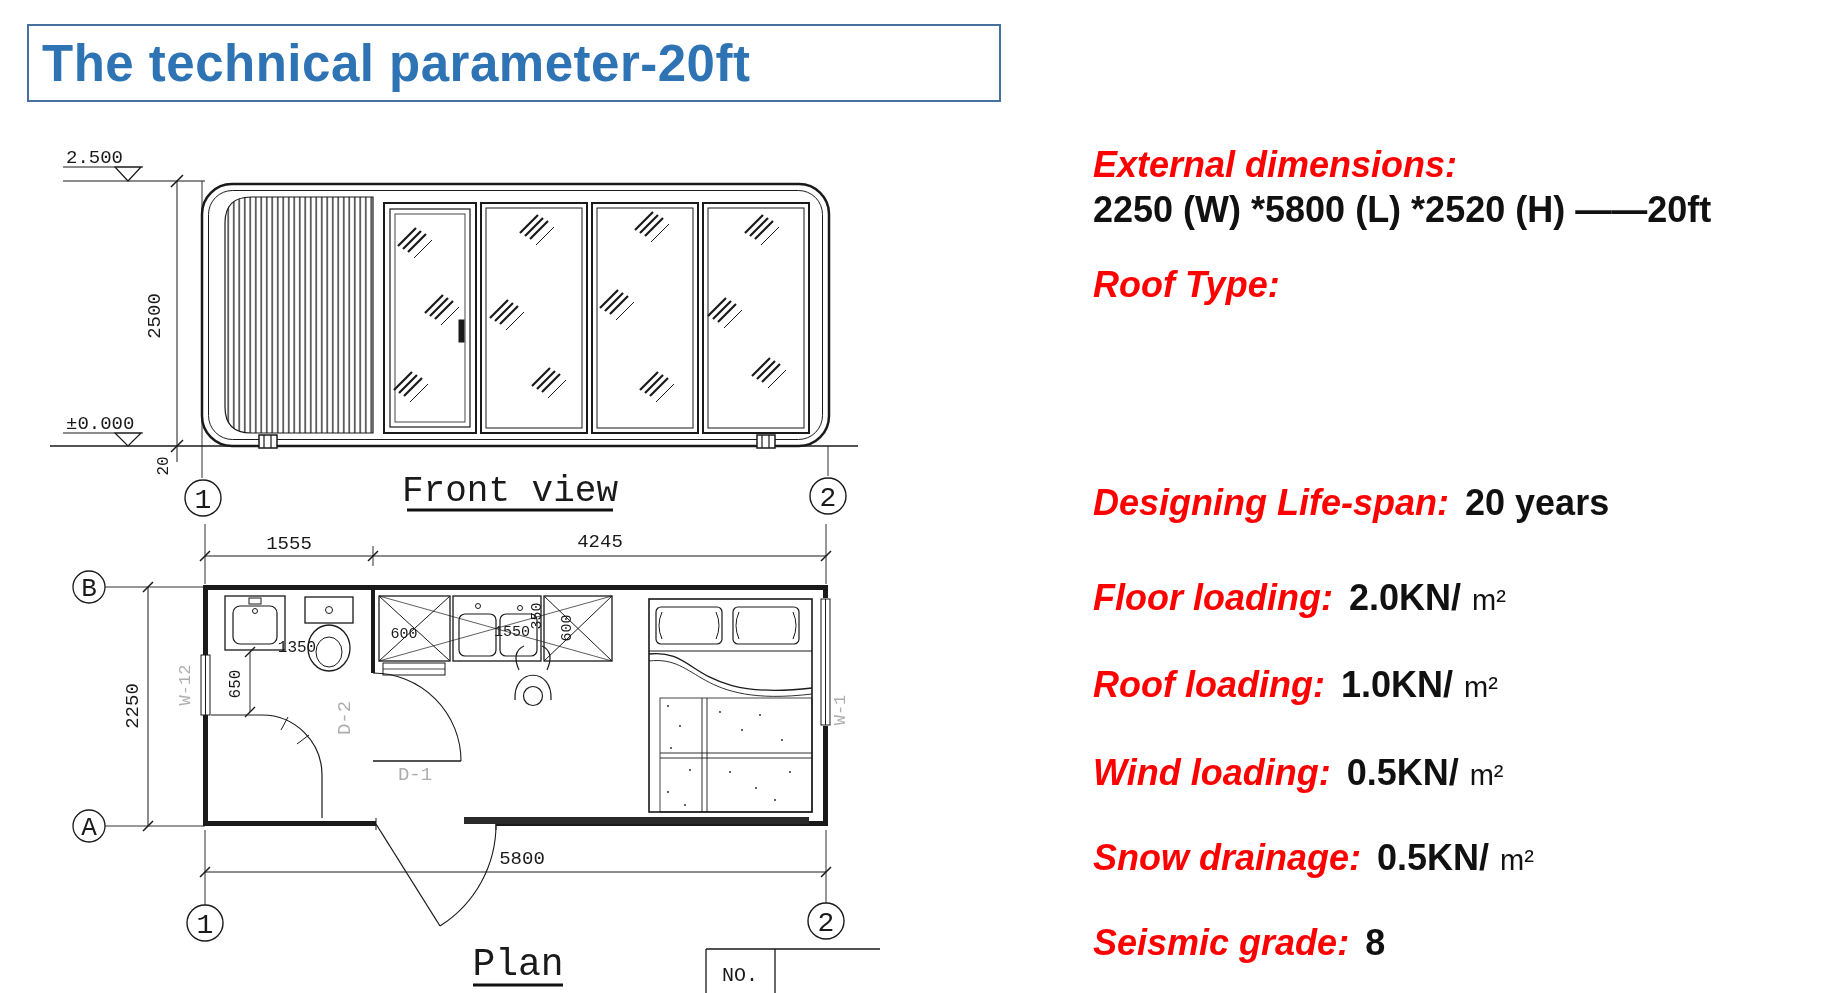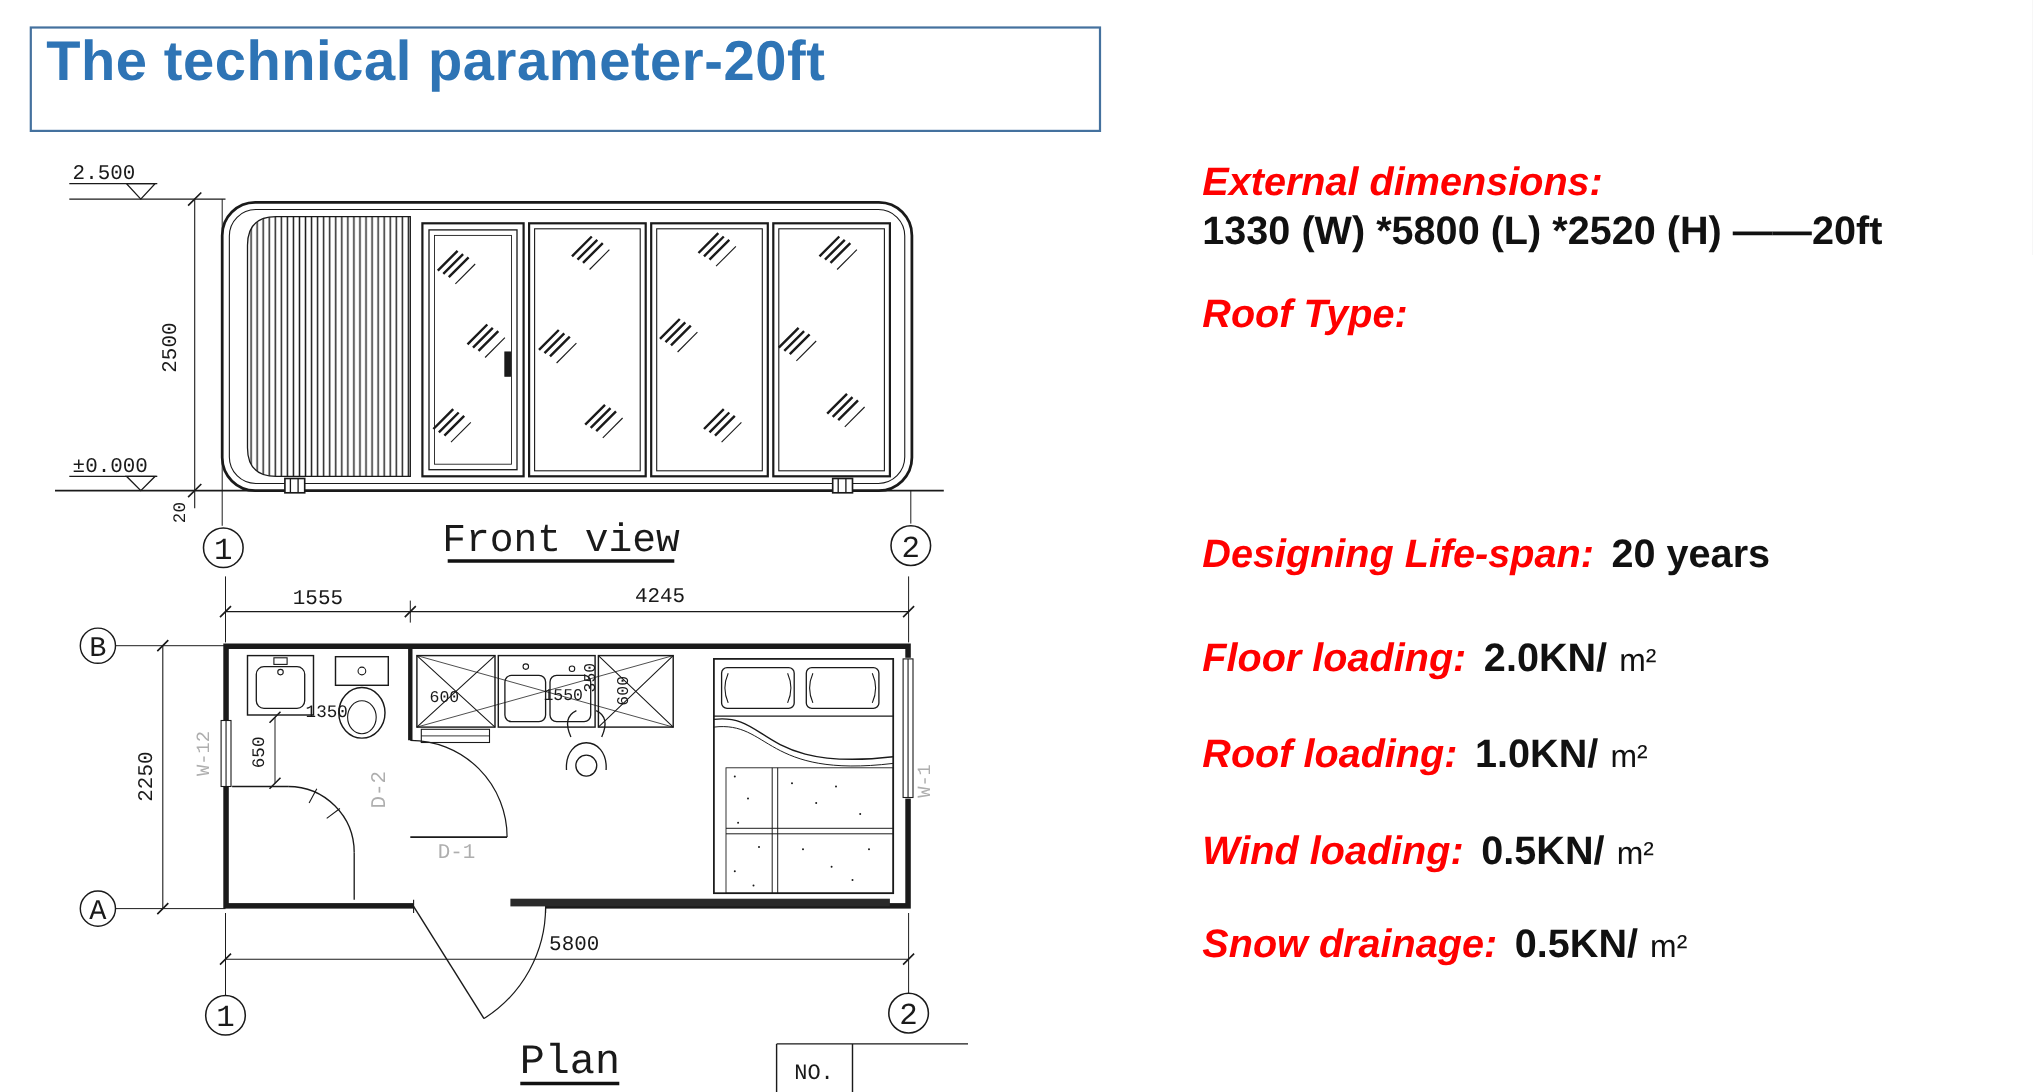"The technical parameter-20ft" .title-box { align-items: flex-start -> center; height: 96px -> 78px }
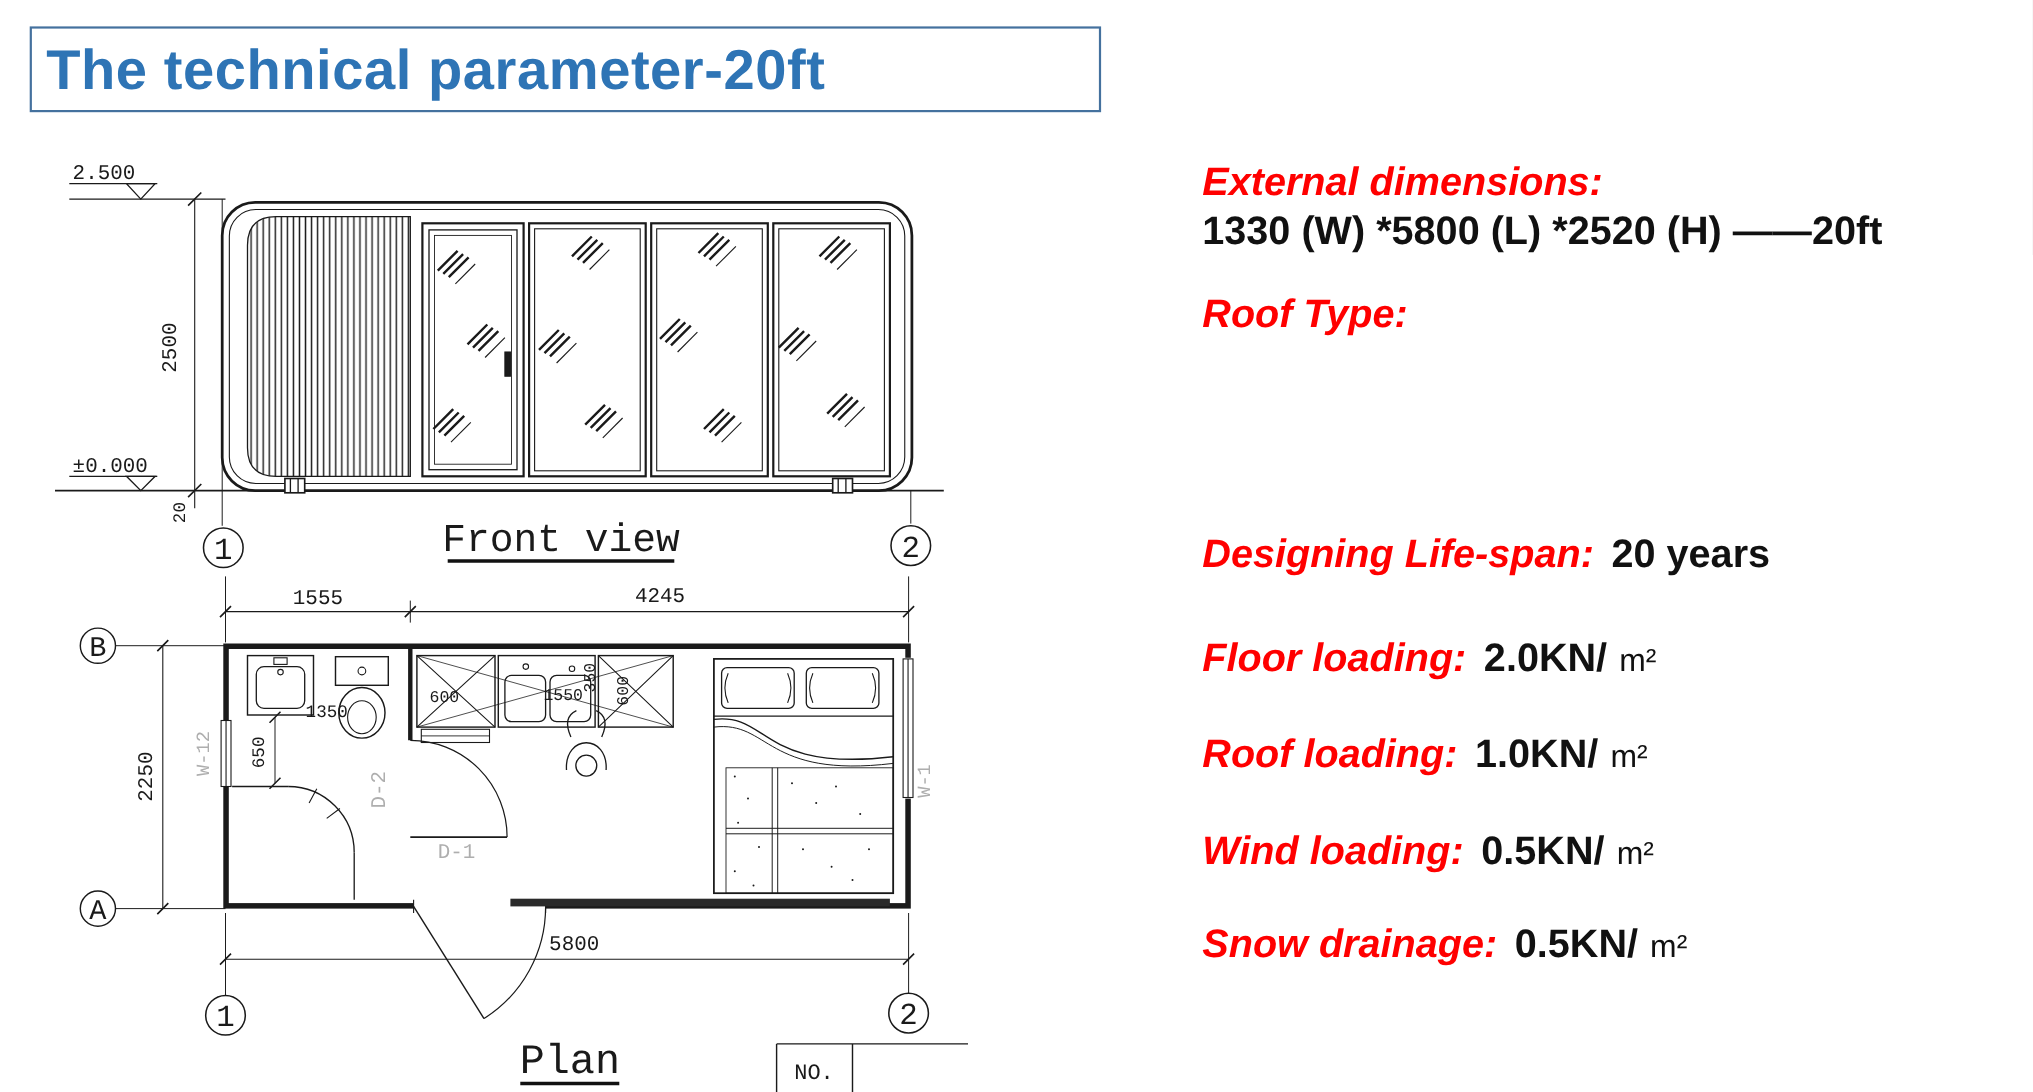"1330 (W) *5800 (L) *2520" span.spec-value { text: 1330 -> 2250 }
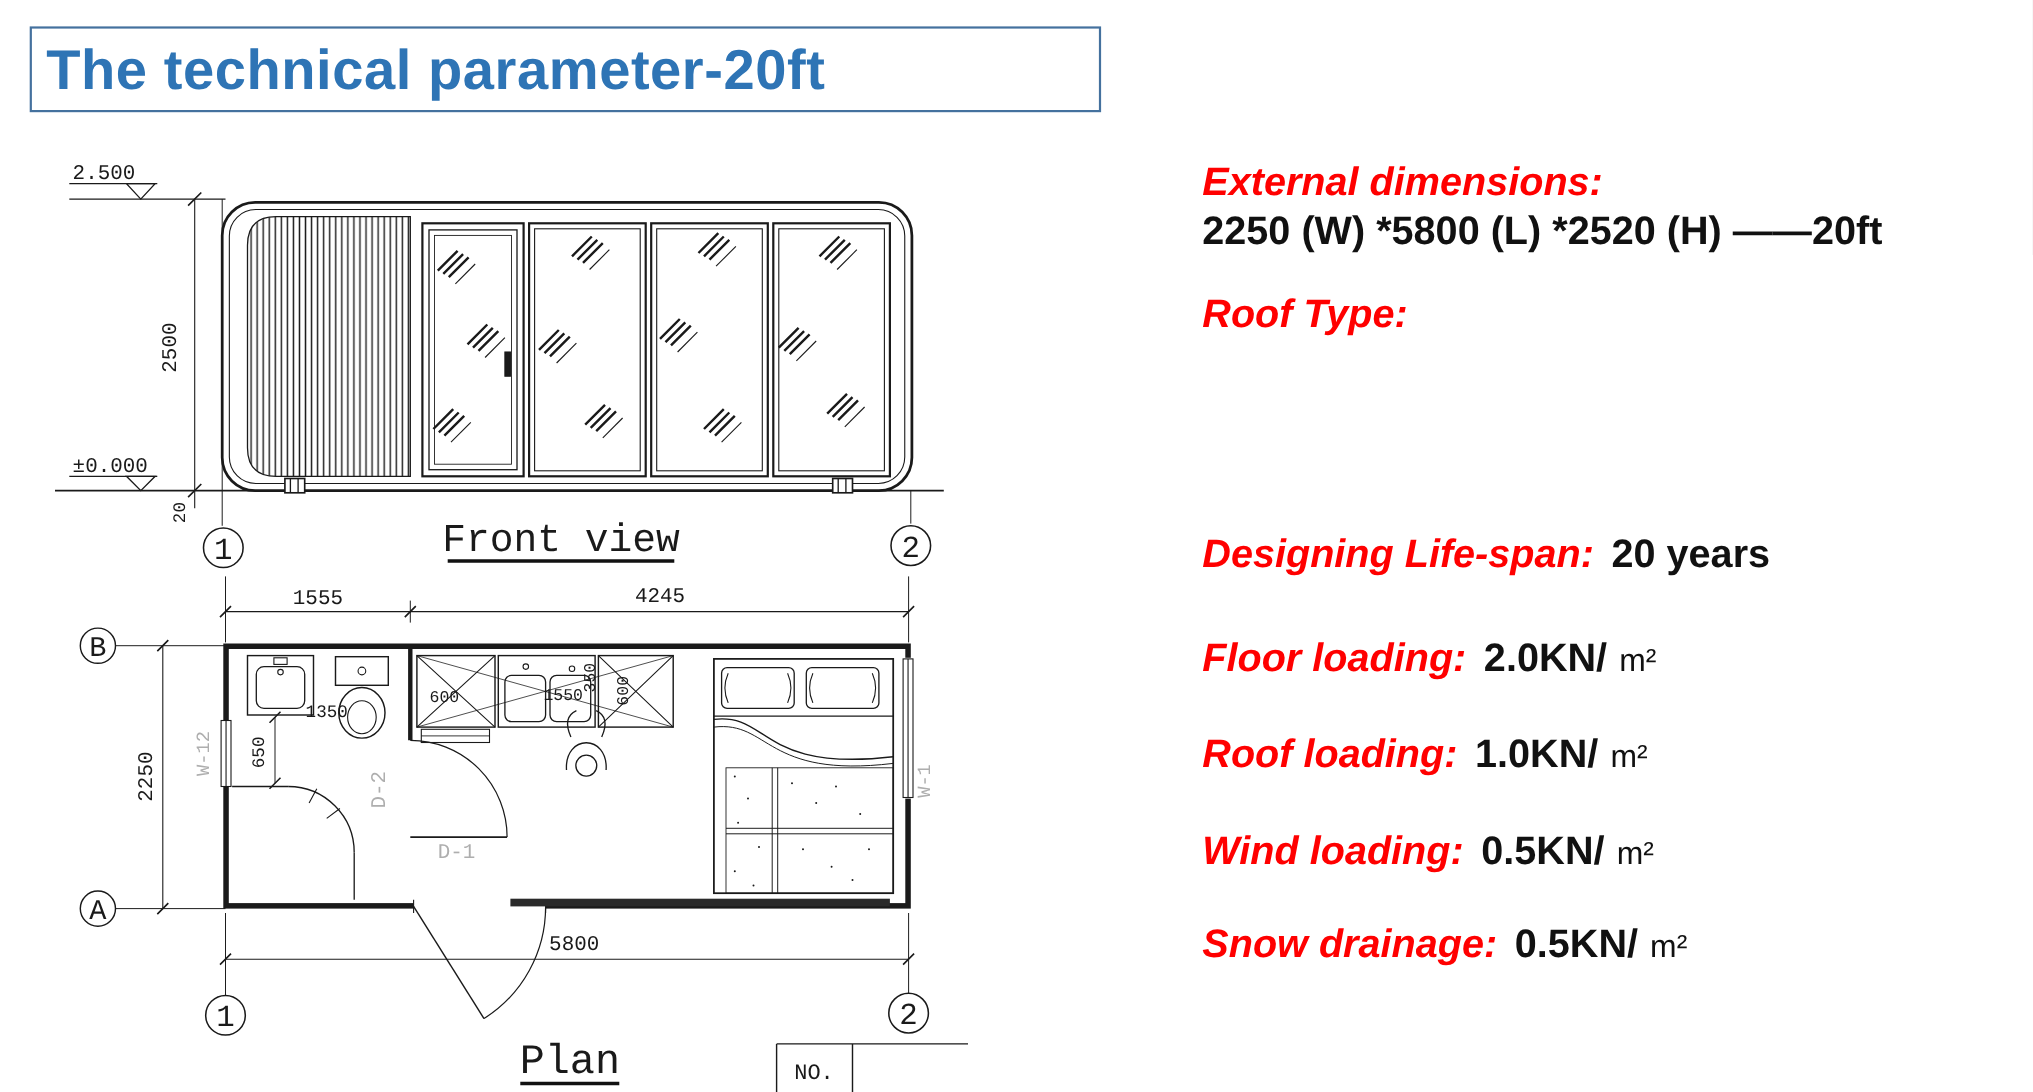"Seismic grade: 8" div.spec-line { html: none -> <div> <span>Seismic grade:</span><span>8</span> </div> }
